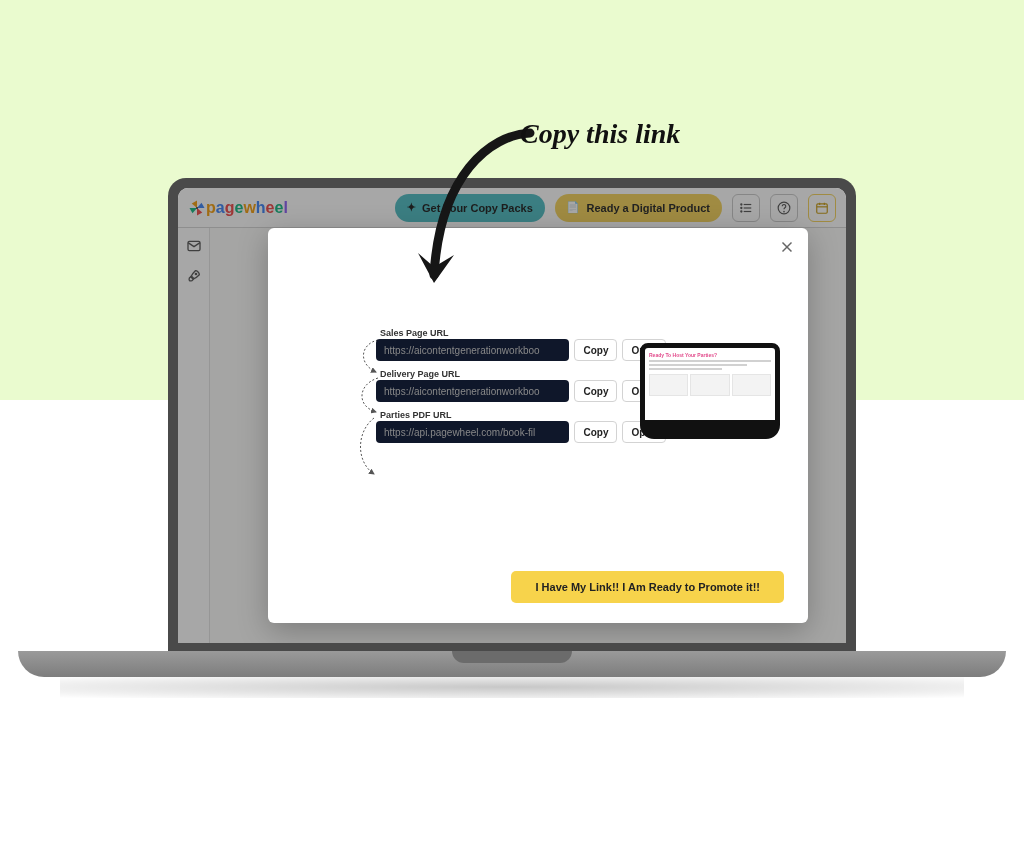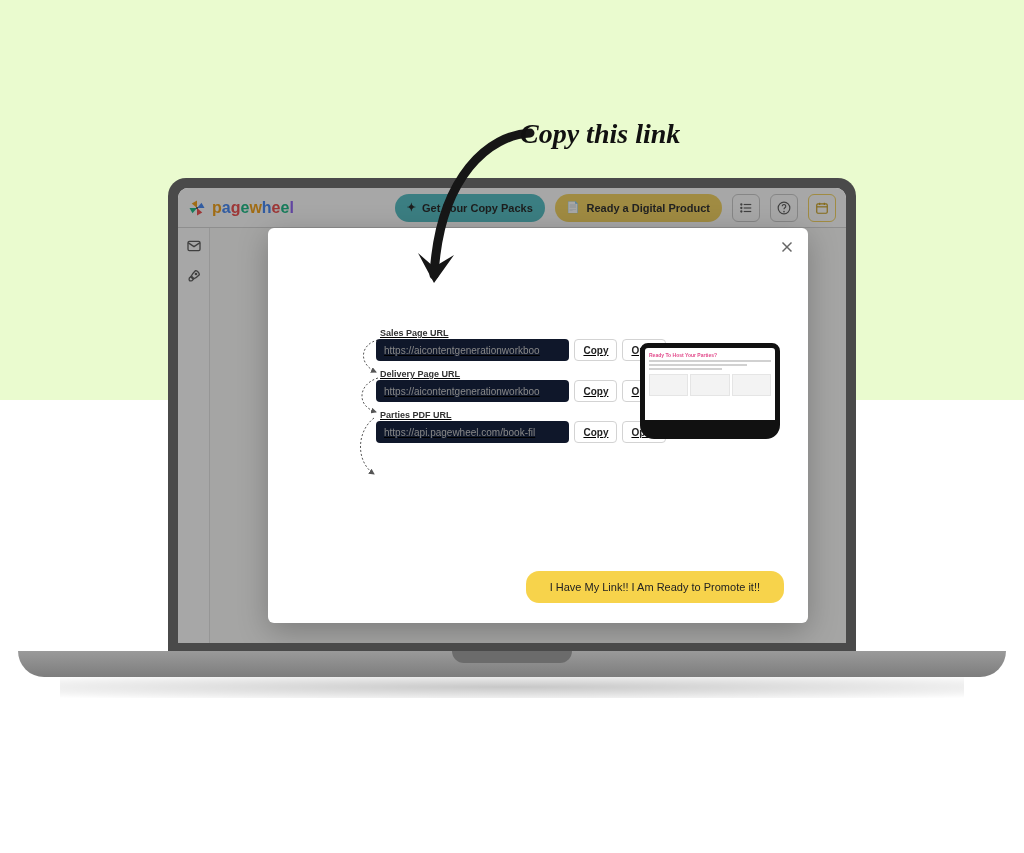"pagewheel" .logo { gap: 6px -> none }
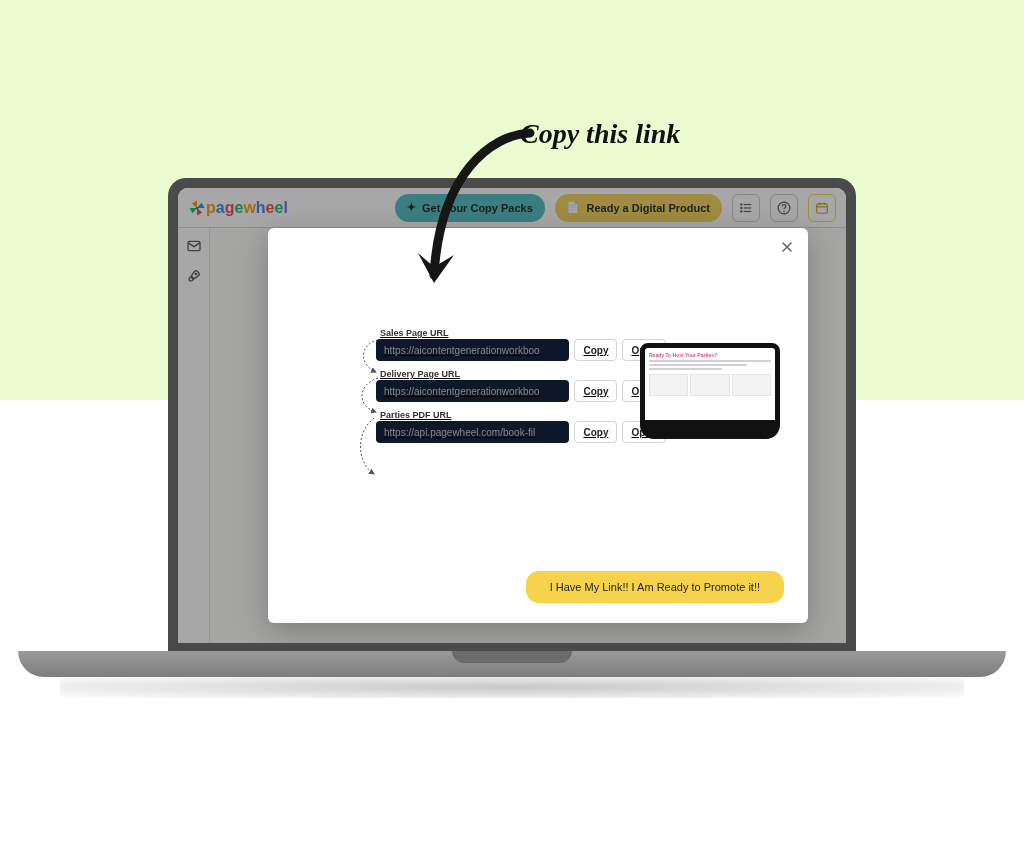"Sales Page URL" .url-block { text-decoration: underline -> none }
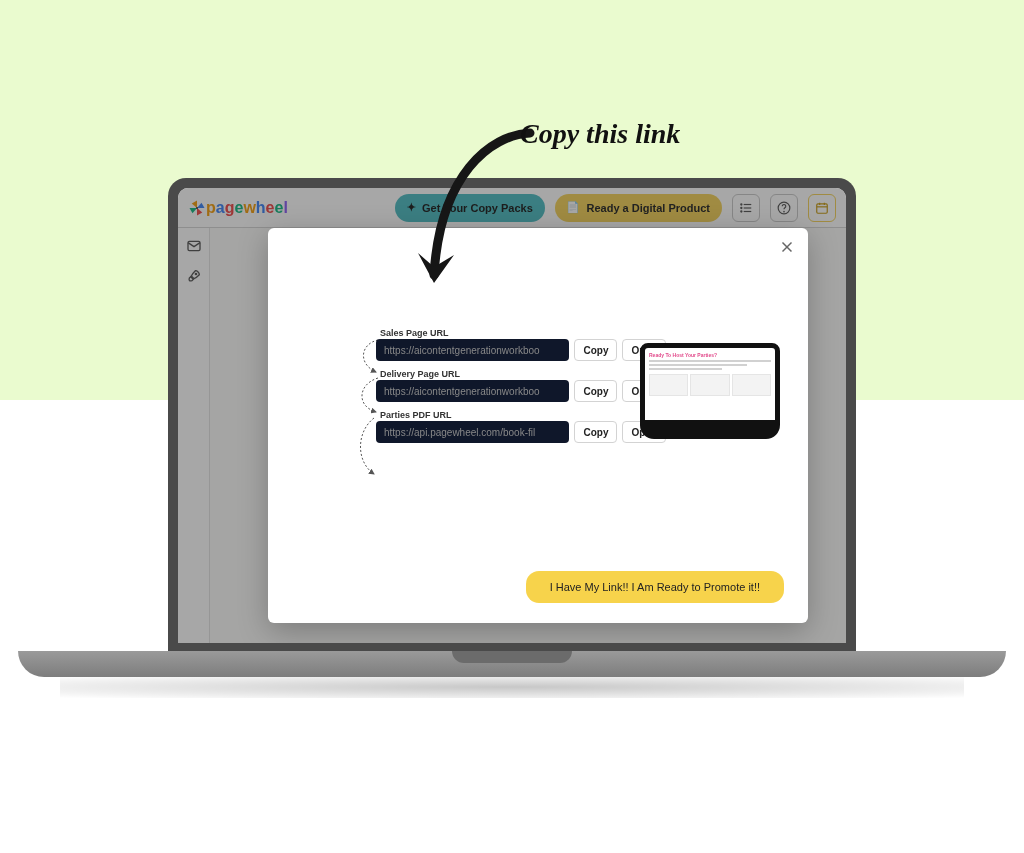"I Have My Link!! I" .cta { border-radius: 13px -> 5px; font-weight: 400 -> 700 }
